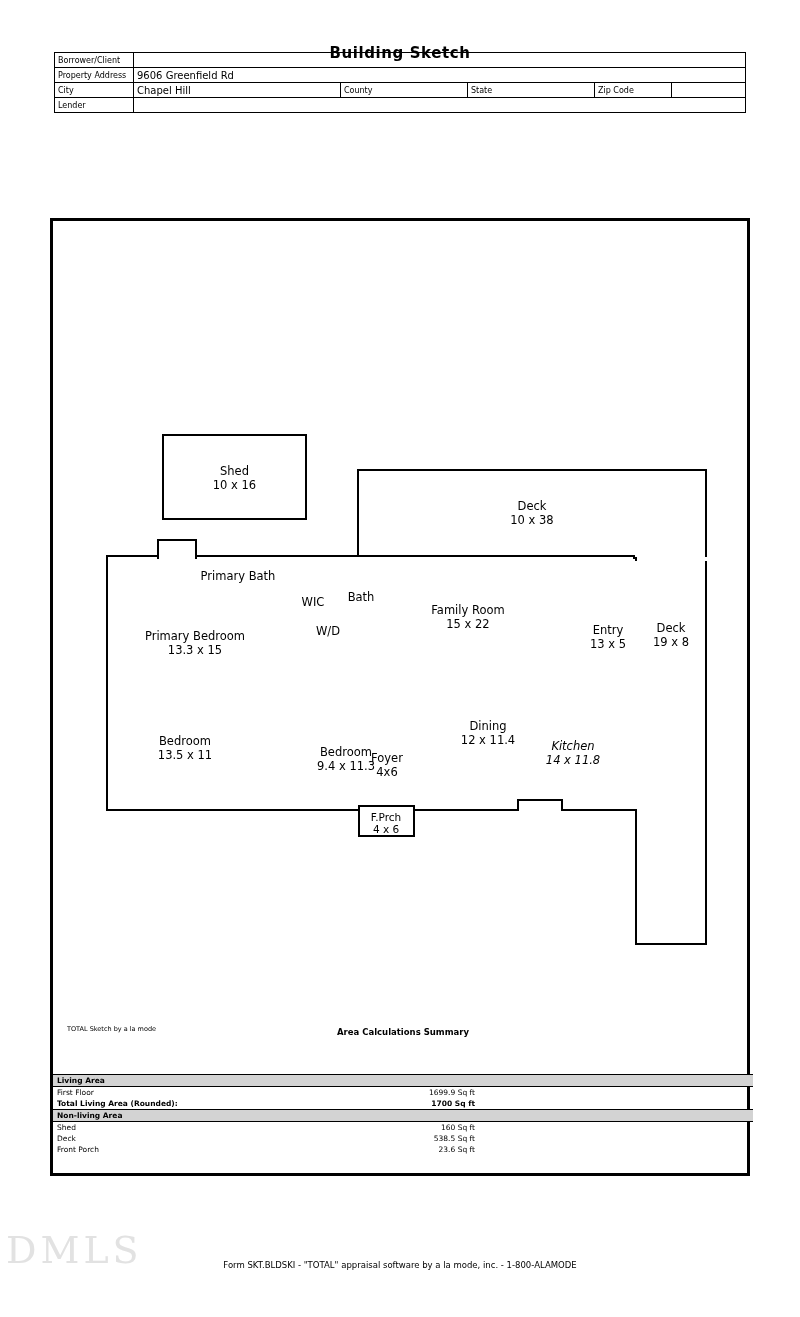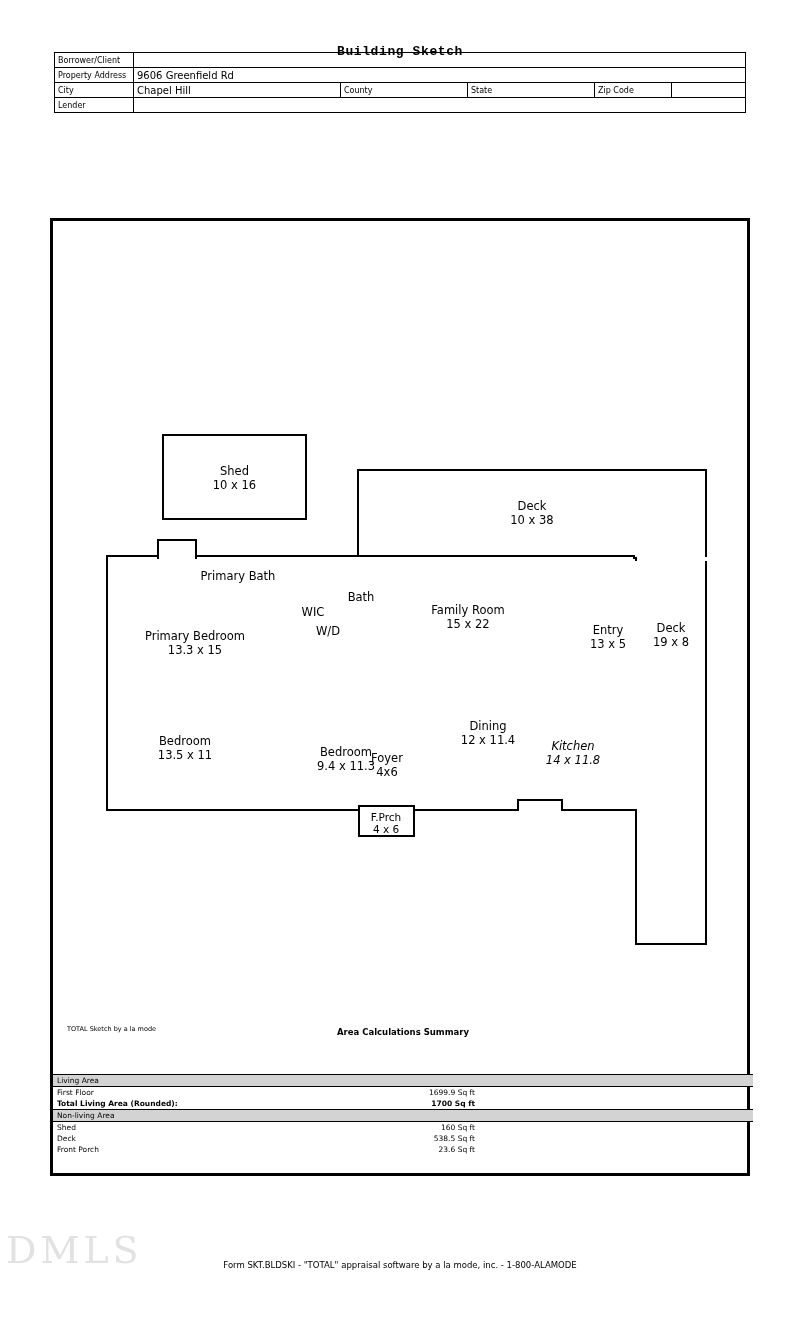"Building Sketch" .doc-title { font-family: Liberation Mono, monospace -> none; font-size: 13px -> 15px }
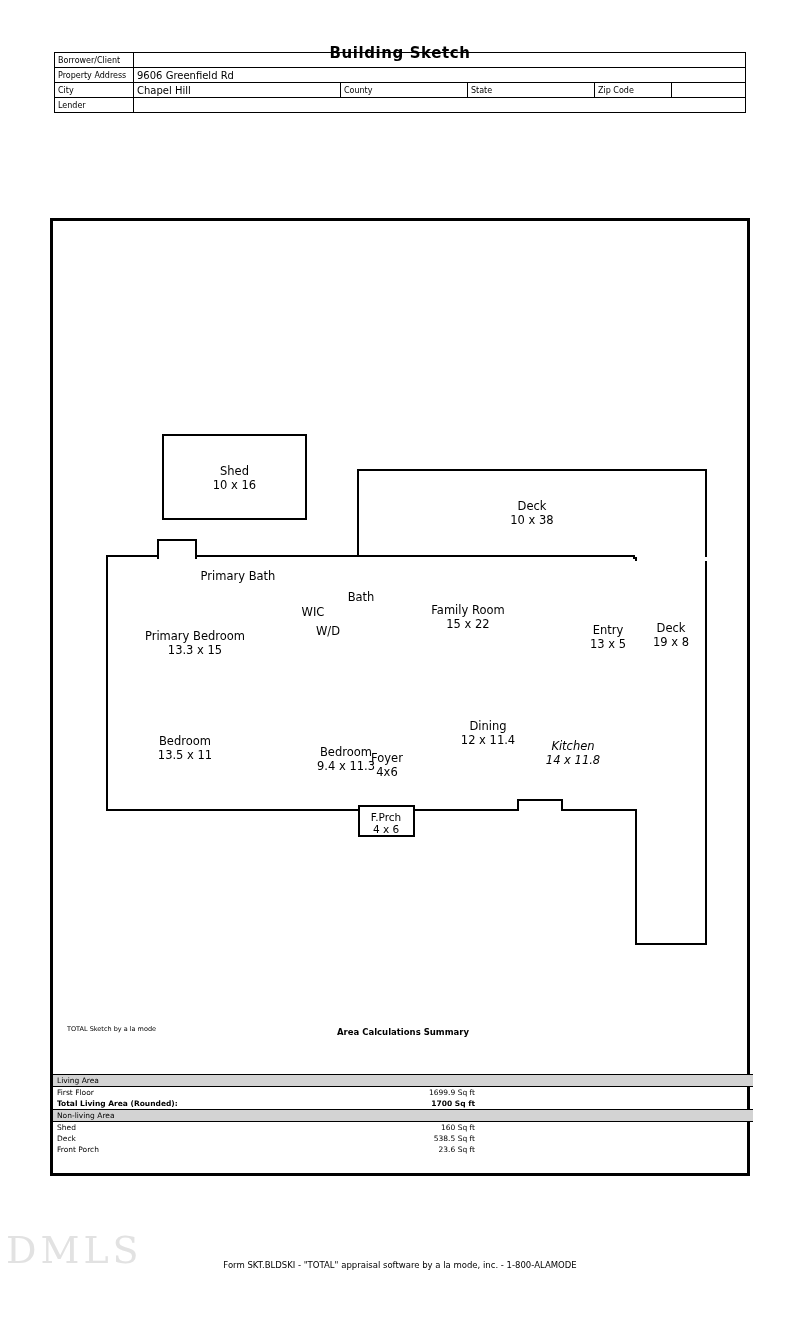"WIC" div.room-label { top: 384px -> 374px }
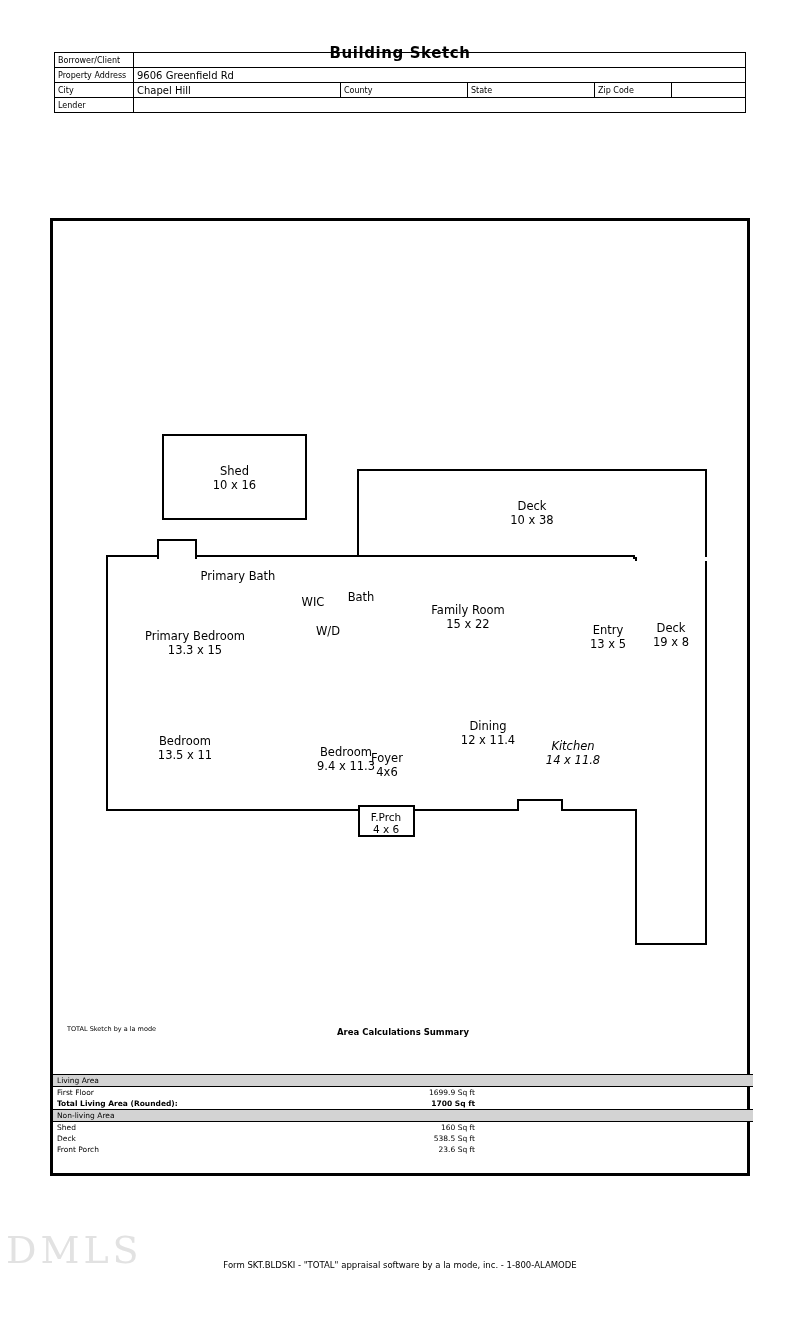"Living Area" .area-table tr.section td { font-weight: normal -> bold }
